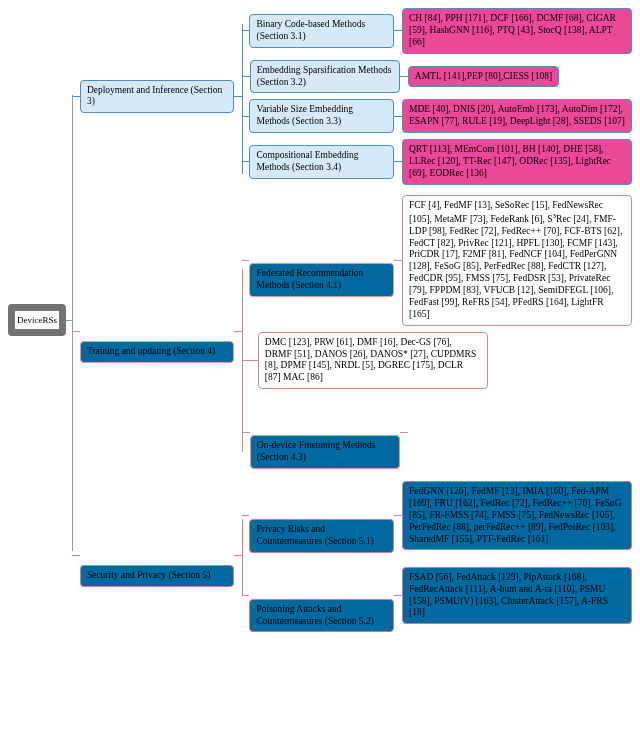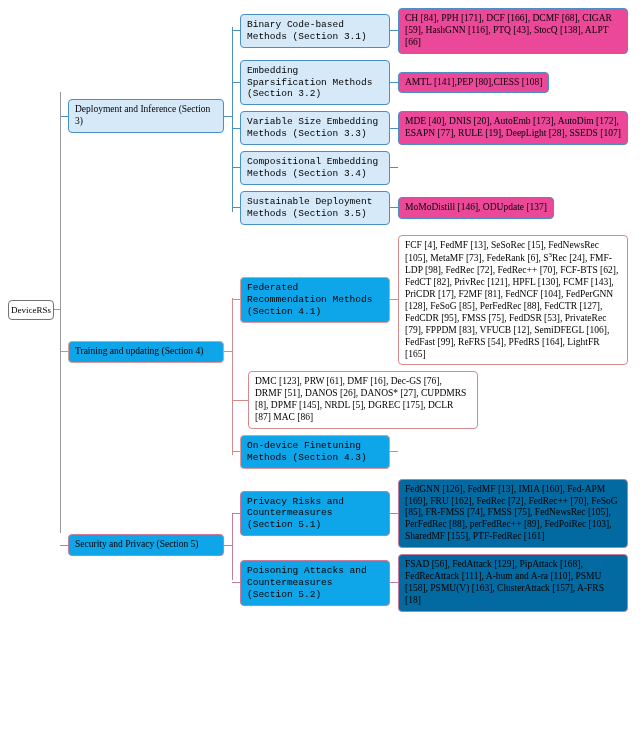"Binary Code-based Methods (Section 3.1)" .mid { font-family: Liberation Mono, monospace -> none }
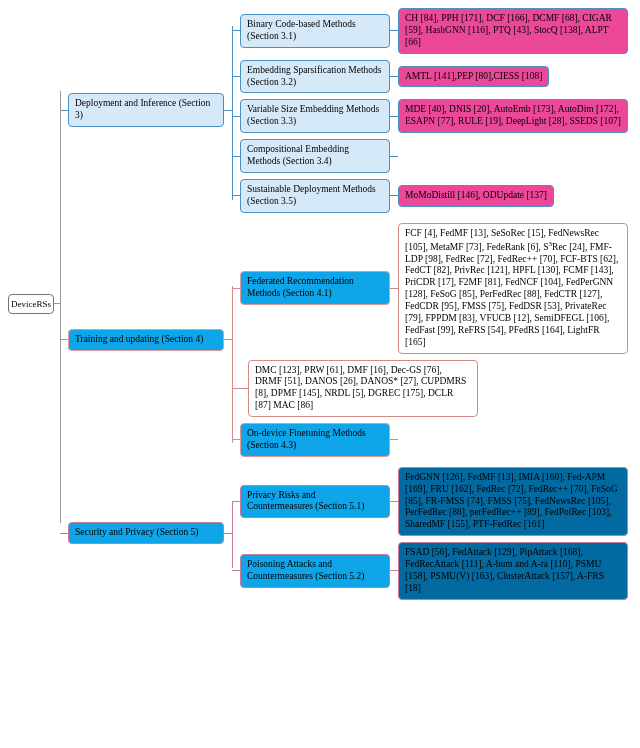"QRT [113], MEmCom [101], BH" div.node { html: none -> <div>QRT [113], MEmCom [101], BH [140], DHE [58], LLRec [120], TT-Rec [147], ODRec [135], LightRec [69], EODRec [136]</div> }
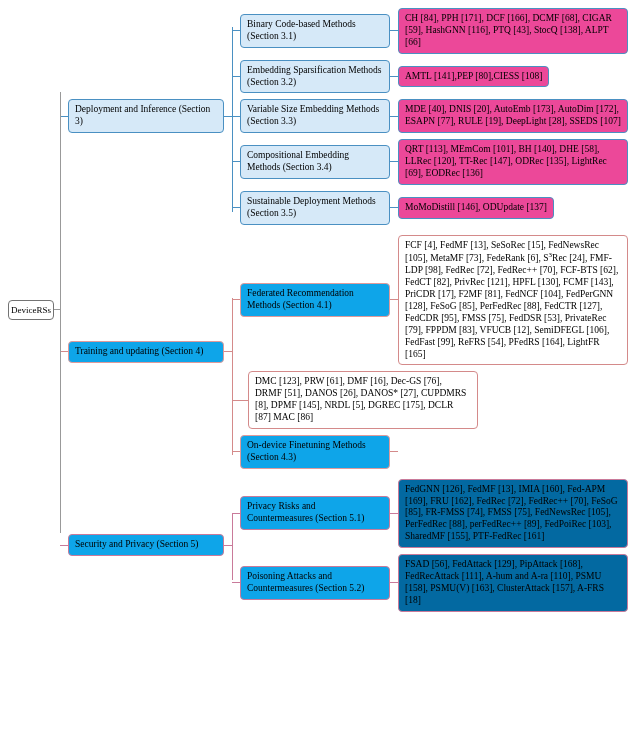"Sustainable Deployment Methods (Section" div.entry { html: <div> <div></div> <div>Sustainable Deployment Methods (Section 3.5)</div> <div></div> <div>MoMoDistill [146], ODUpdate [137]</div> </div> -> none }
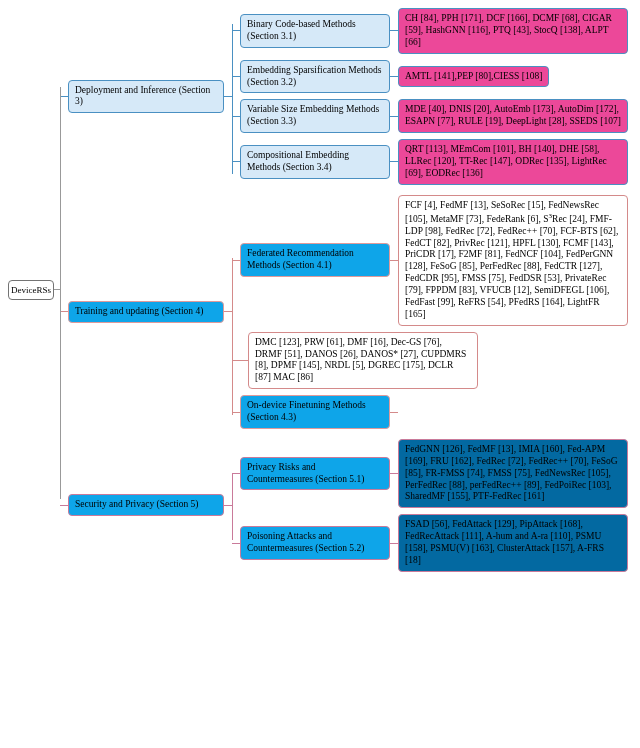"Federated Recommendation Methods" .node.pink { background: #0ea5e9 -> #0369a1; margin-top: none -> 40px }
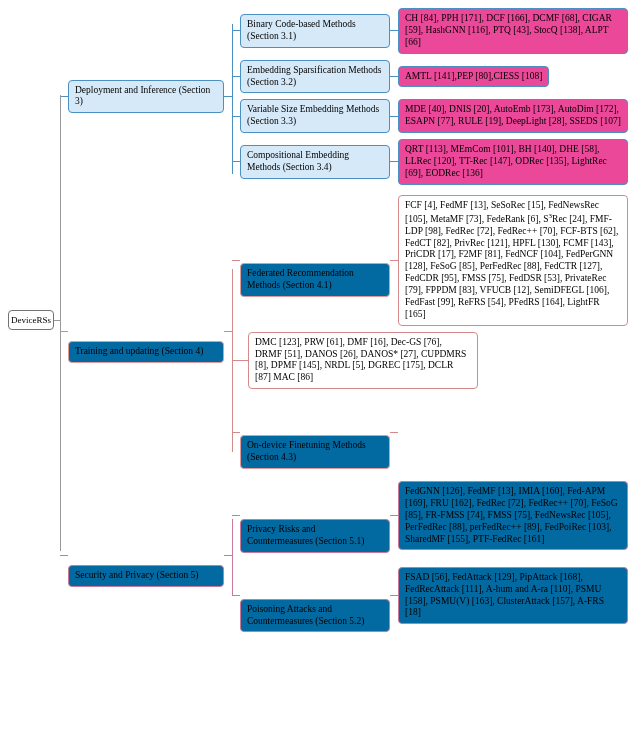"DeviceRSs" .root { border: 1px solid #737373 -> 7px solid #737373 }
